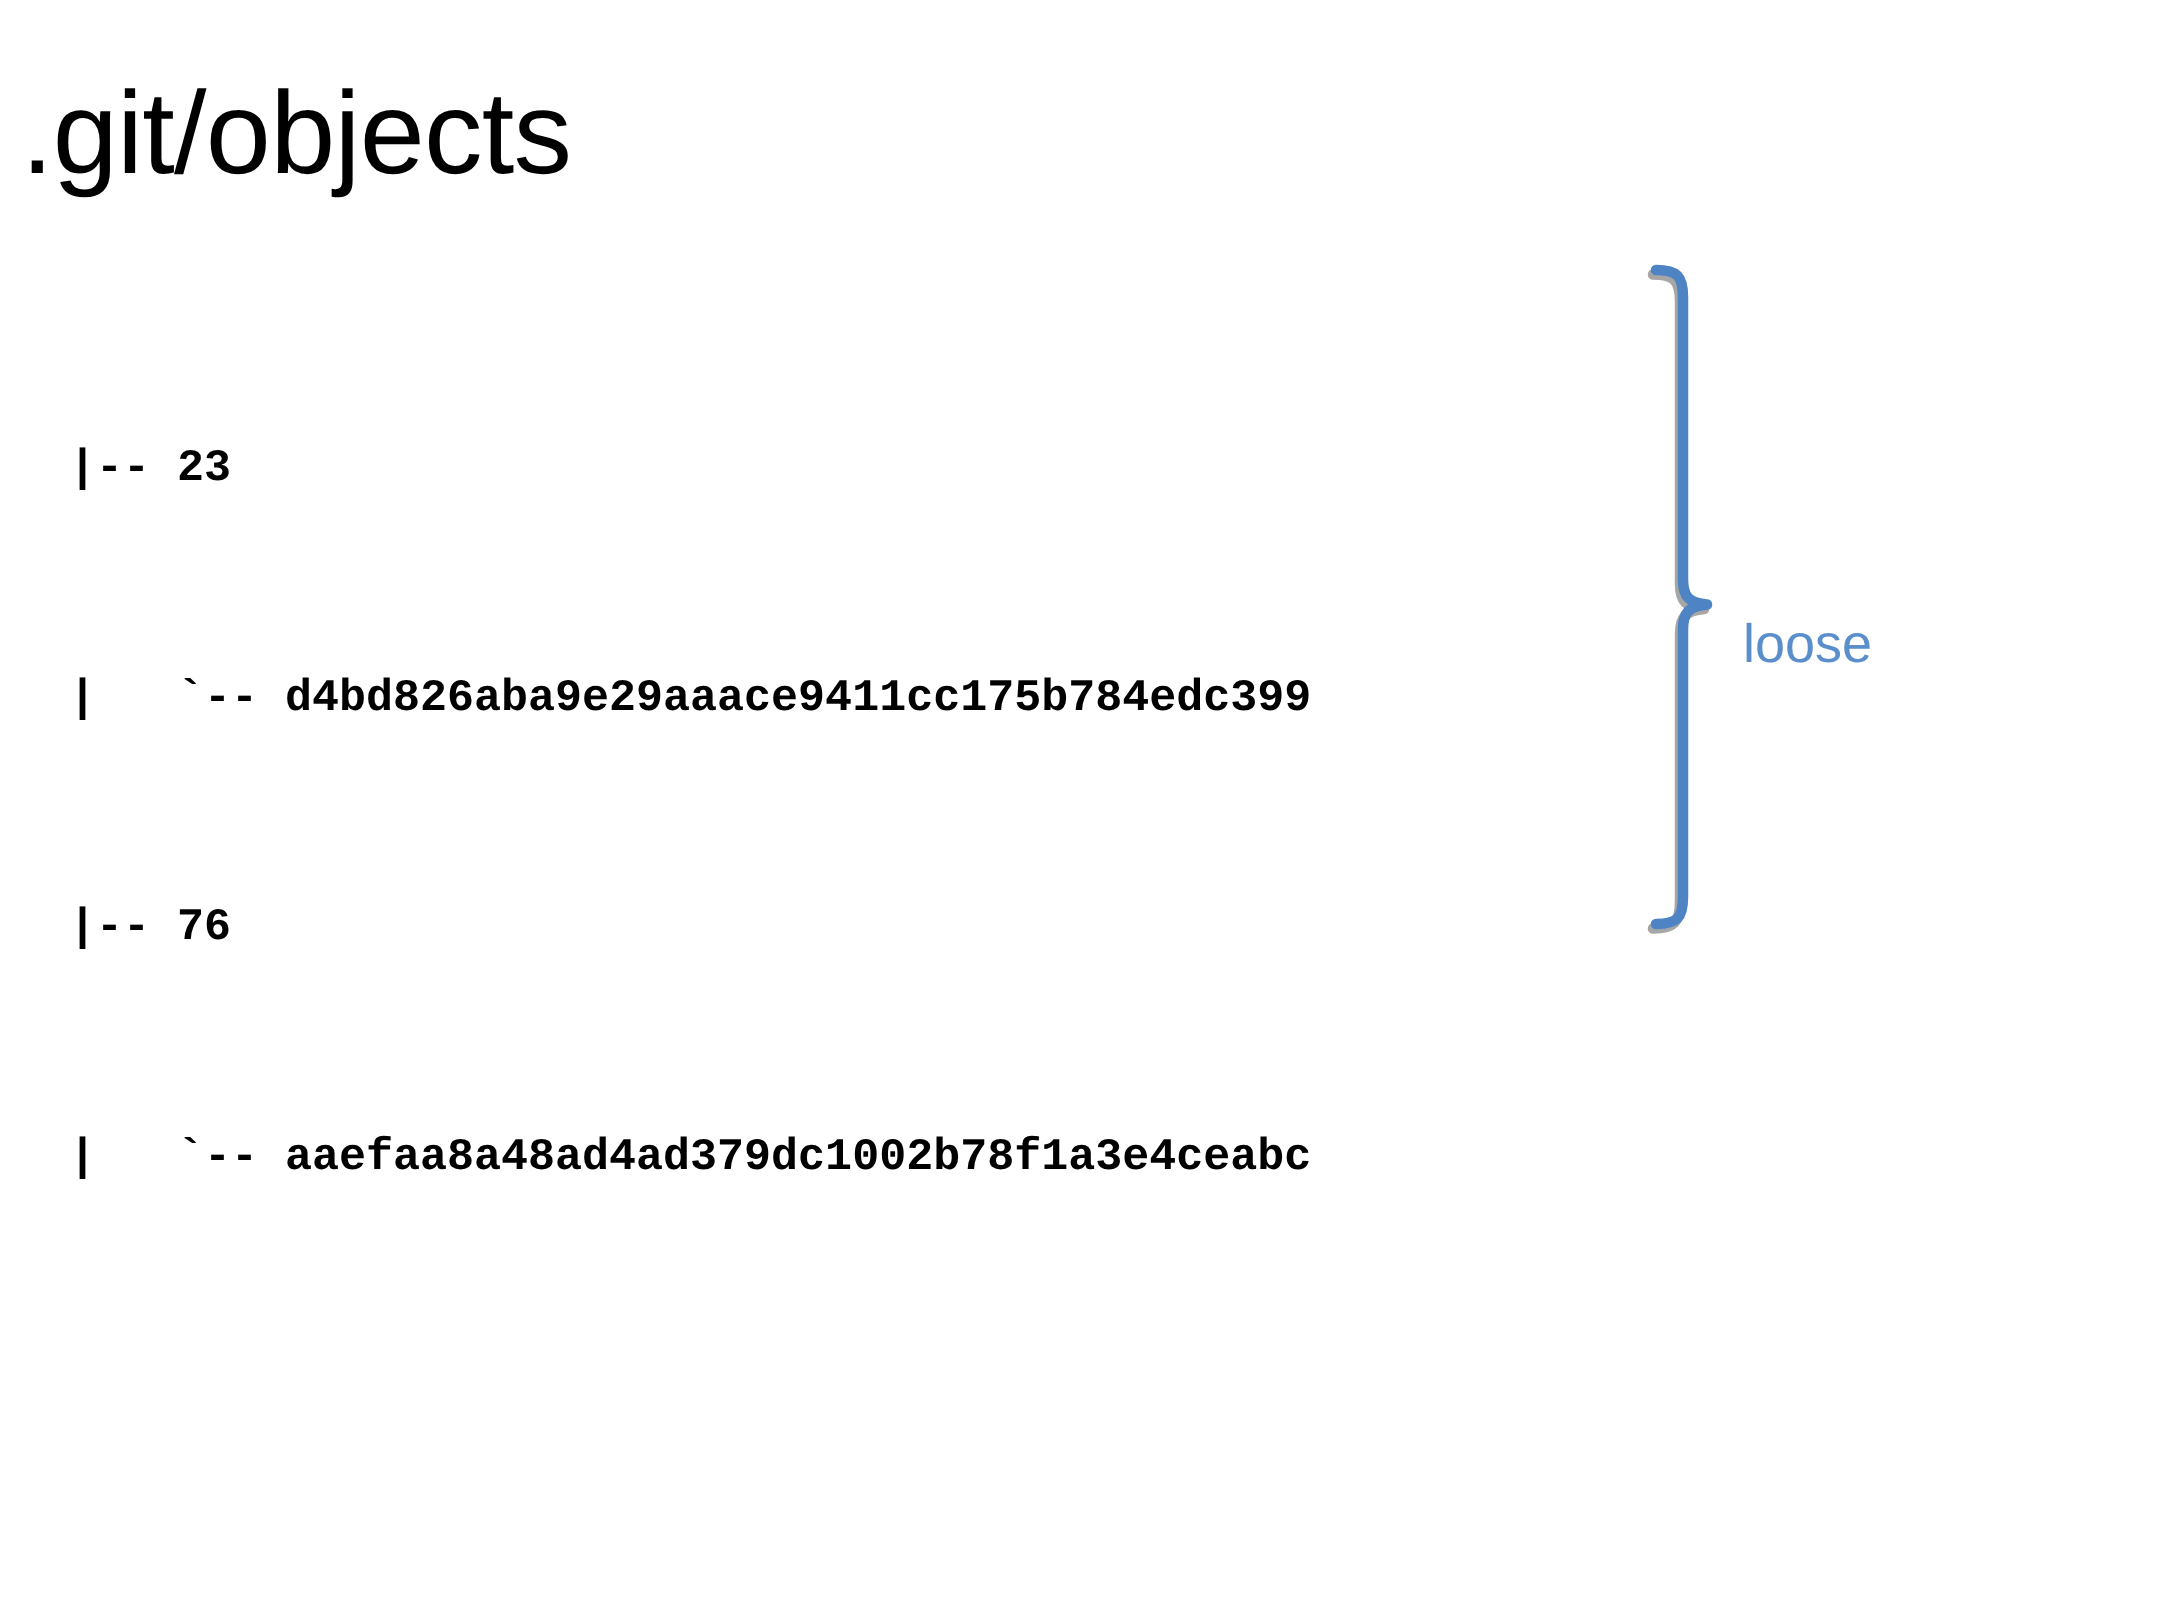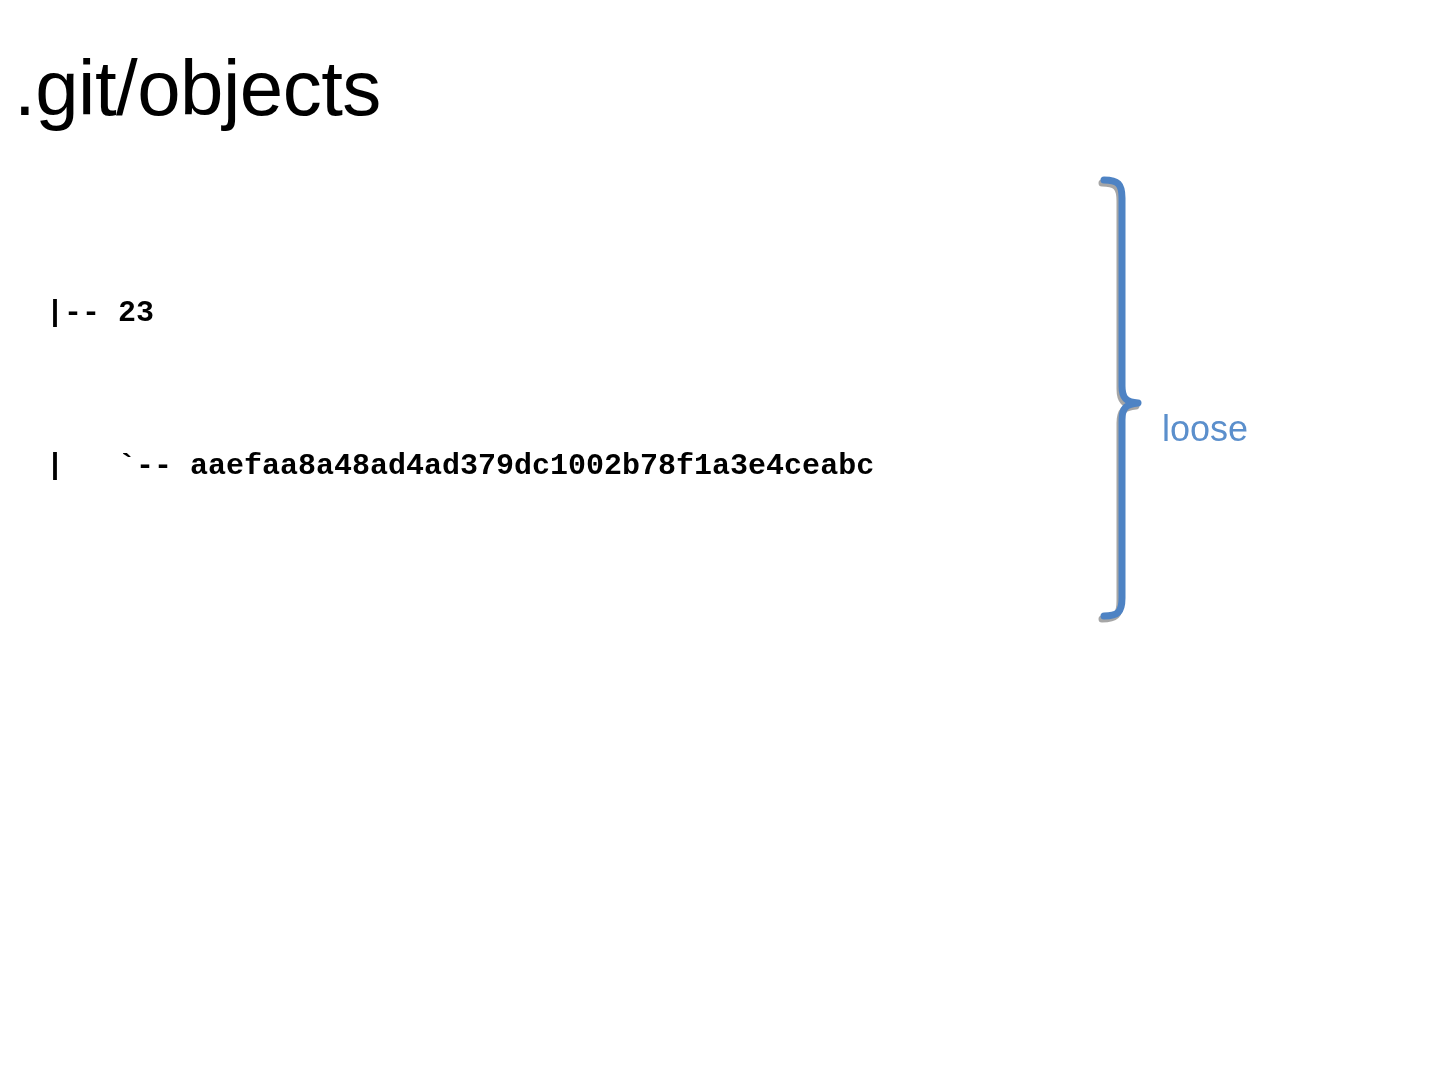"| `-- d4bd826aba9e29aaace9411cc175b784edc399" div.tree-line { html: none -> <div>| `-- d4bd826aba9e29aaace9411cc175b784edc399</div> }
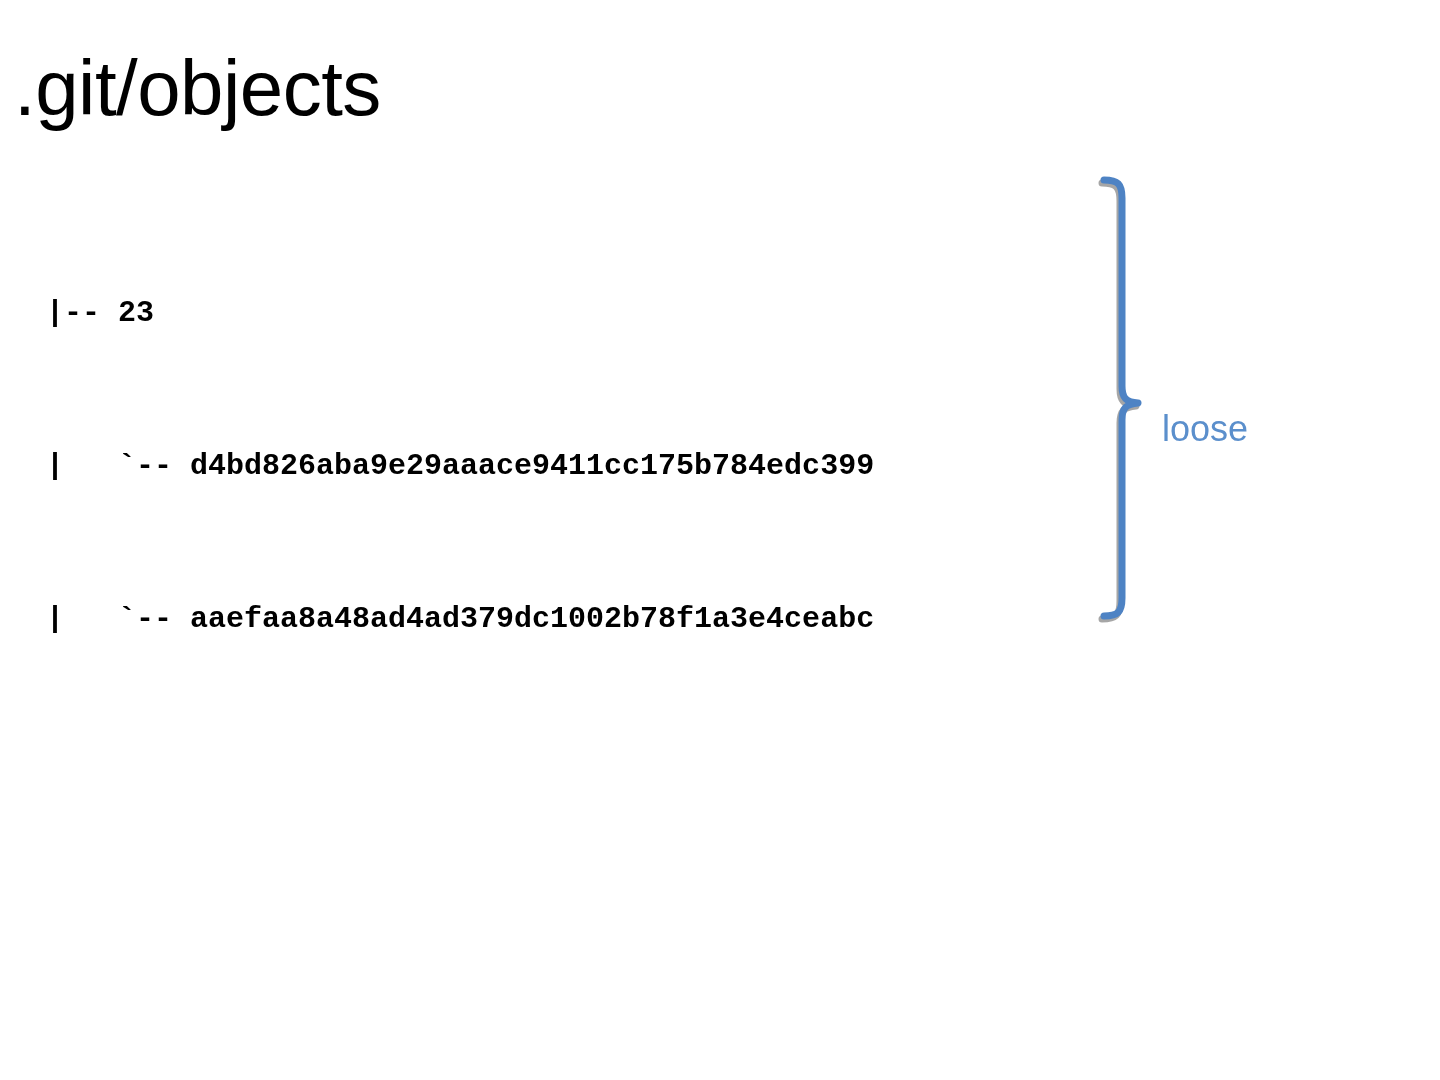"|-- 76" div.tree-line { html: none -> <div>|-- 76</div> }
